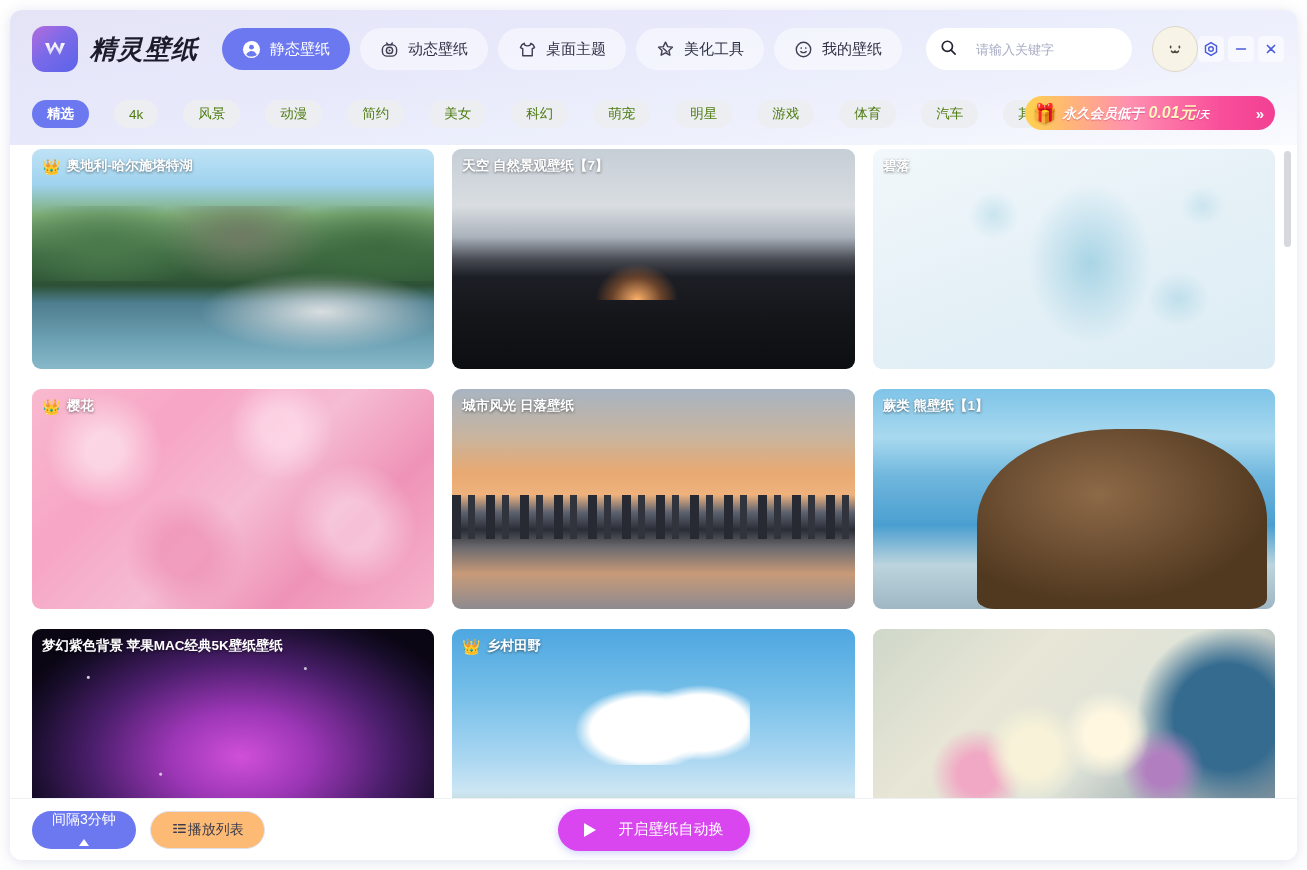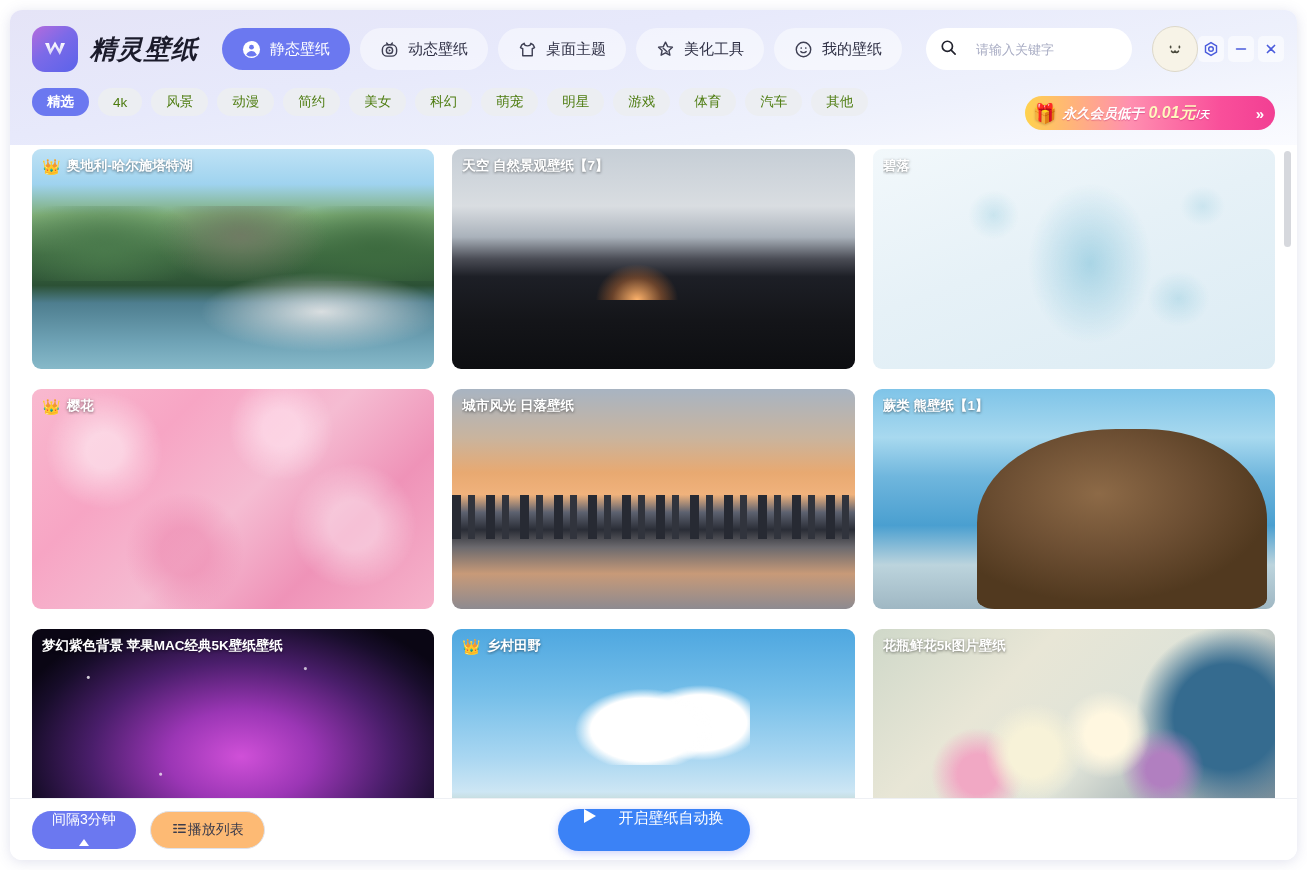"精选" .chiprow { align-items: none -> center; gap: 9px -> 25px }
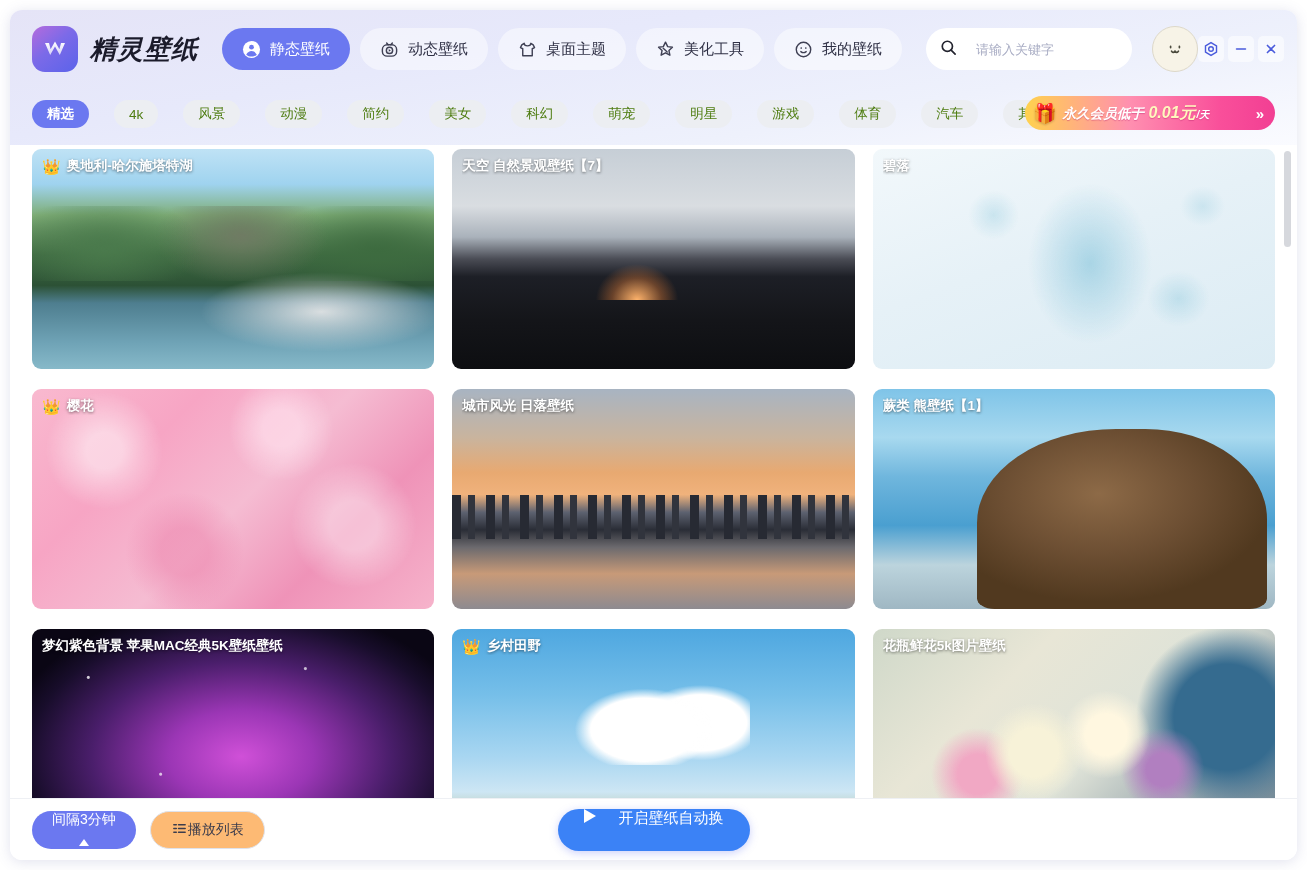"花瓶鲜花5k图片壁纸" div.ctitle { html: <div> <span>花瓶鲜花5k图片壁纸</span> </div> -> none }
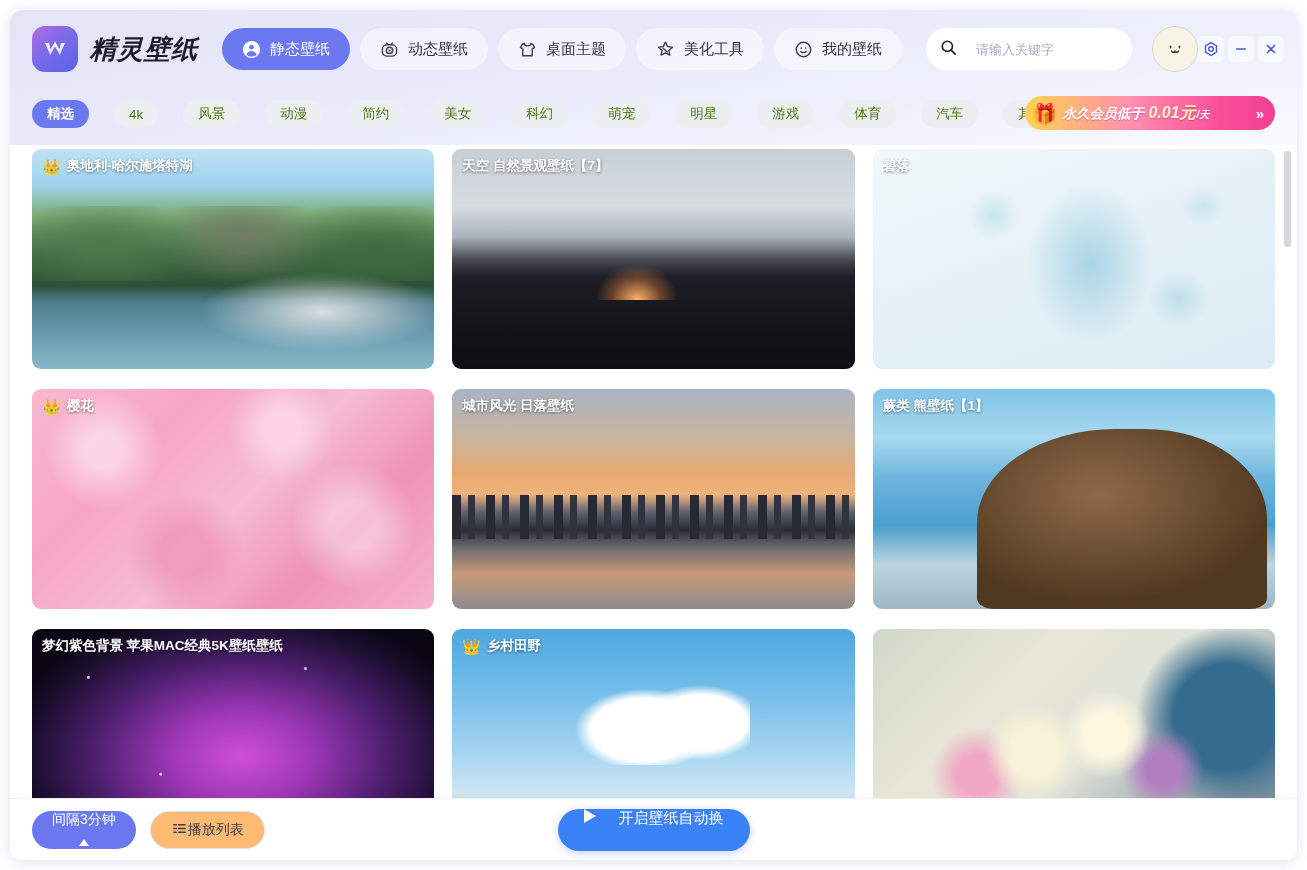"开启壁纸自动换" .auto-btn { align-items: none -> center; background: #3b82f6 -> #d946ef }
